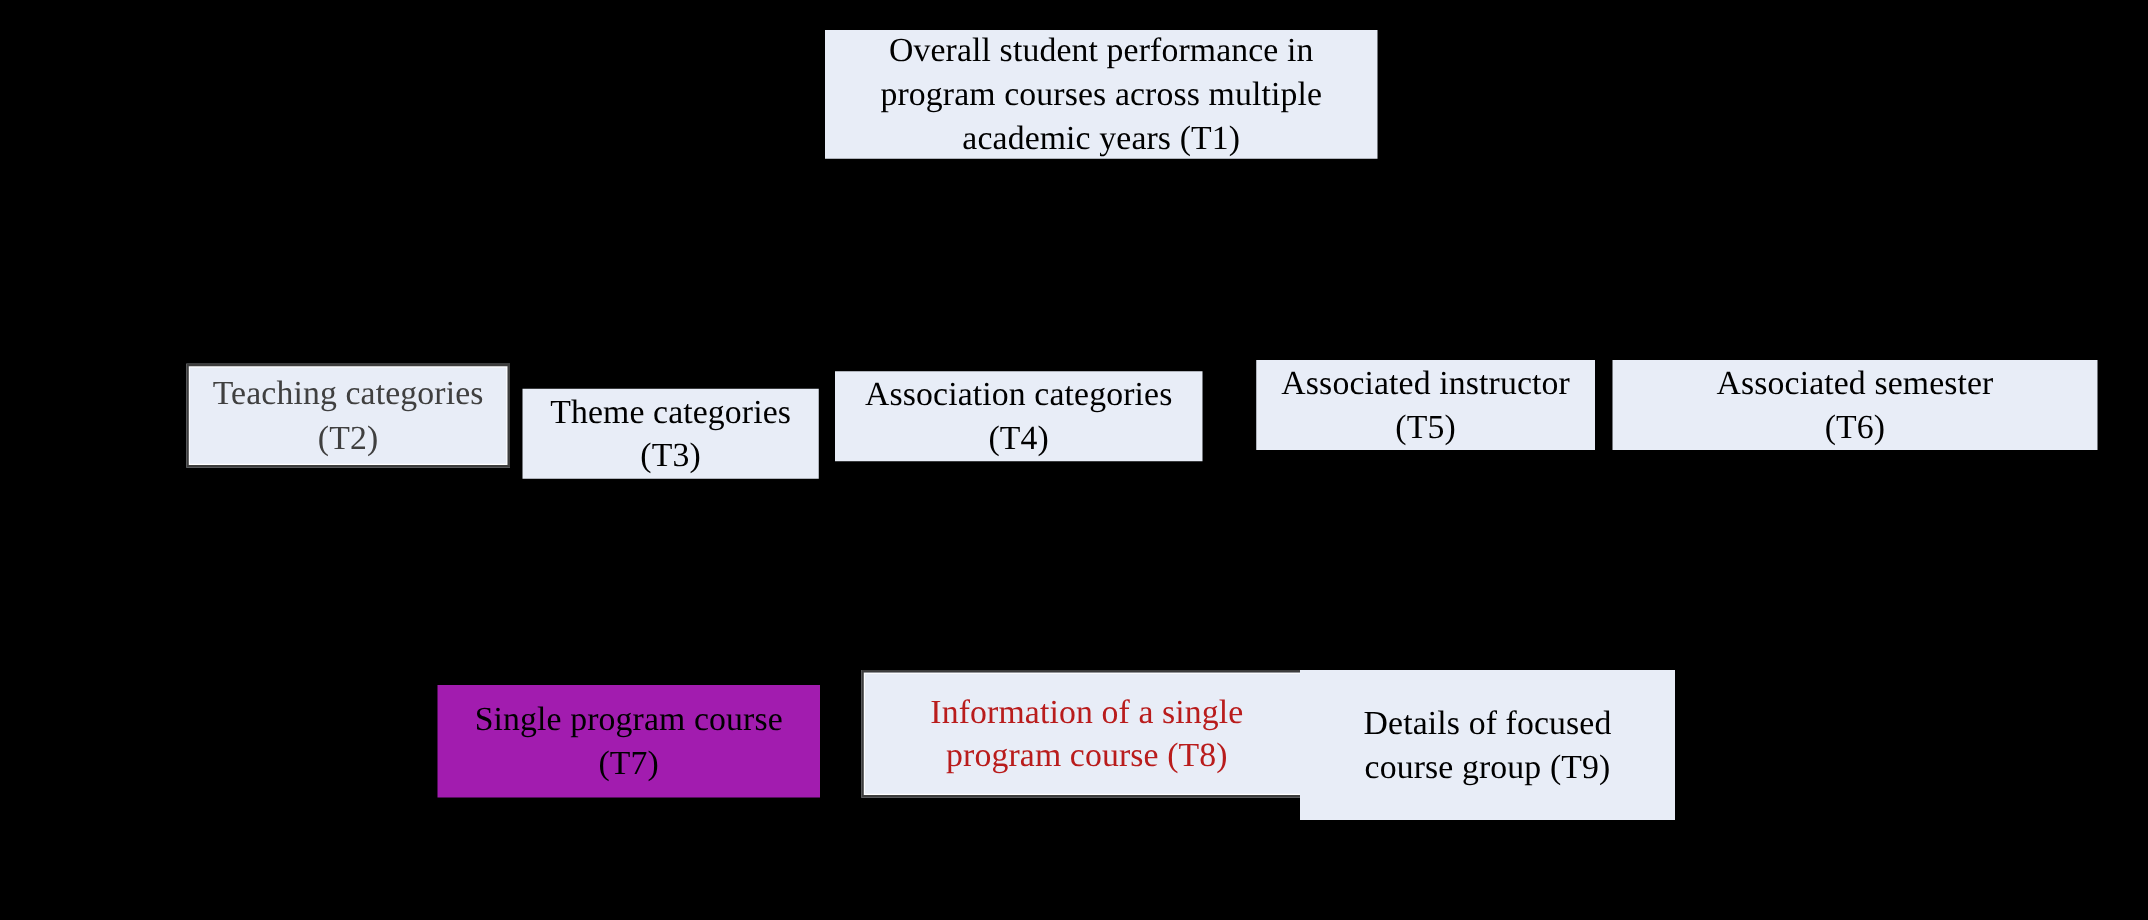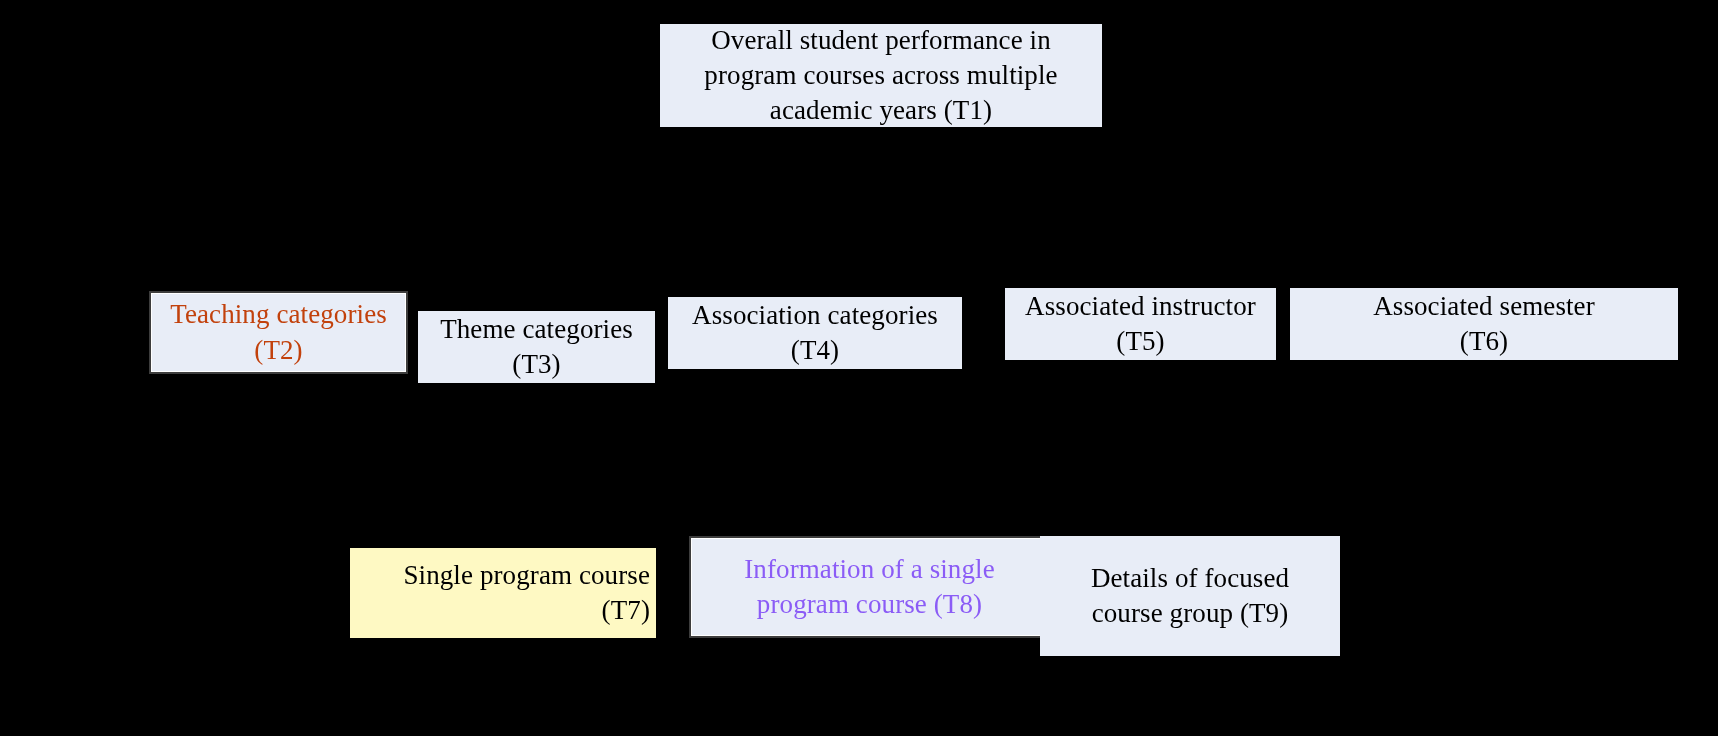"Teaching categories" div.node { color: #c2410c -> #404040 }
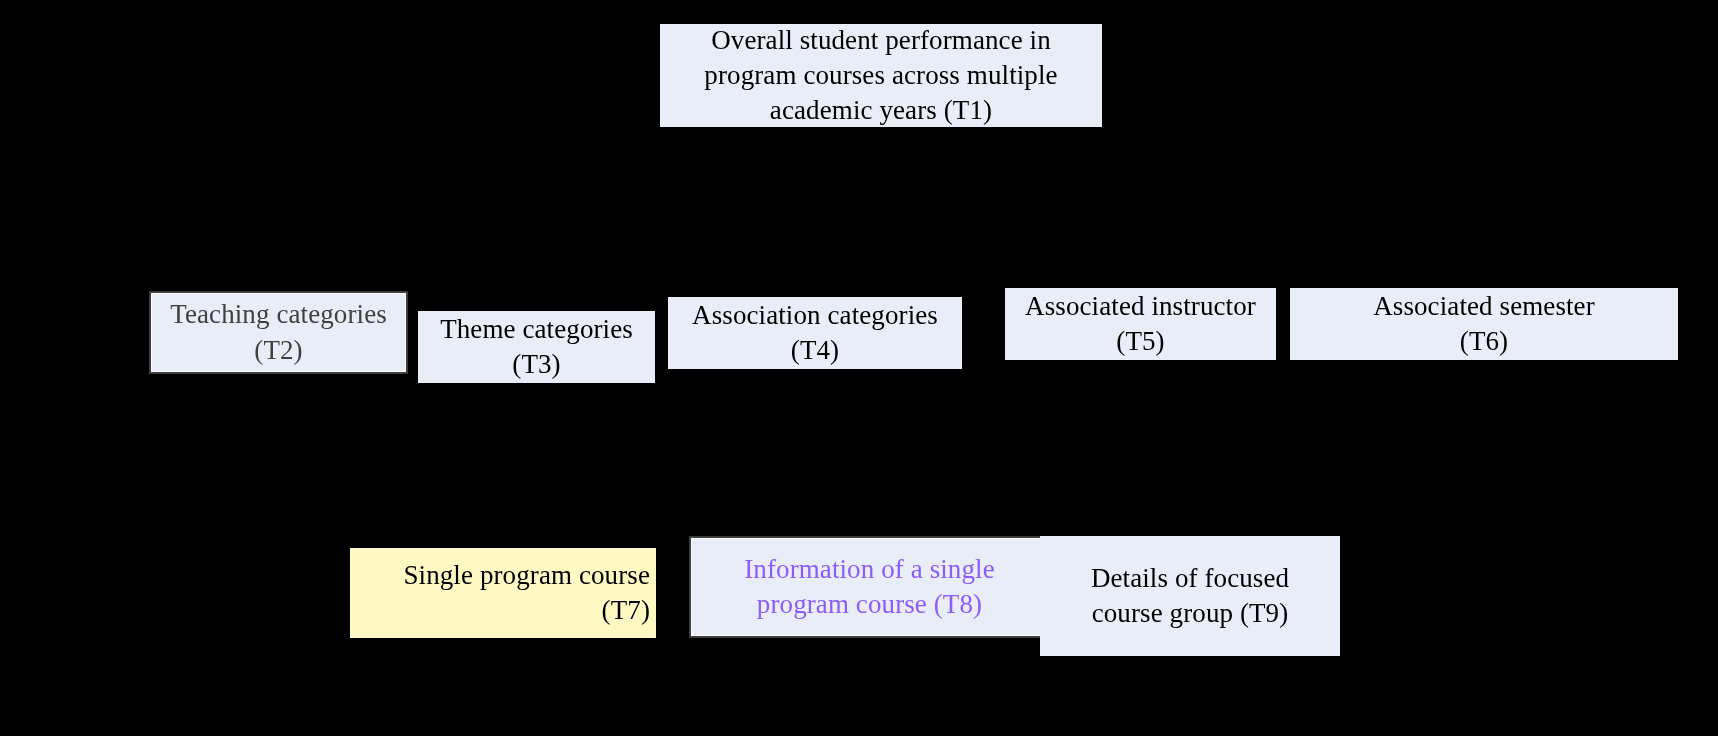"Single program course" div.node { background: #fef9c3 -> #a21caf; text-align: right -> none }
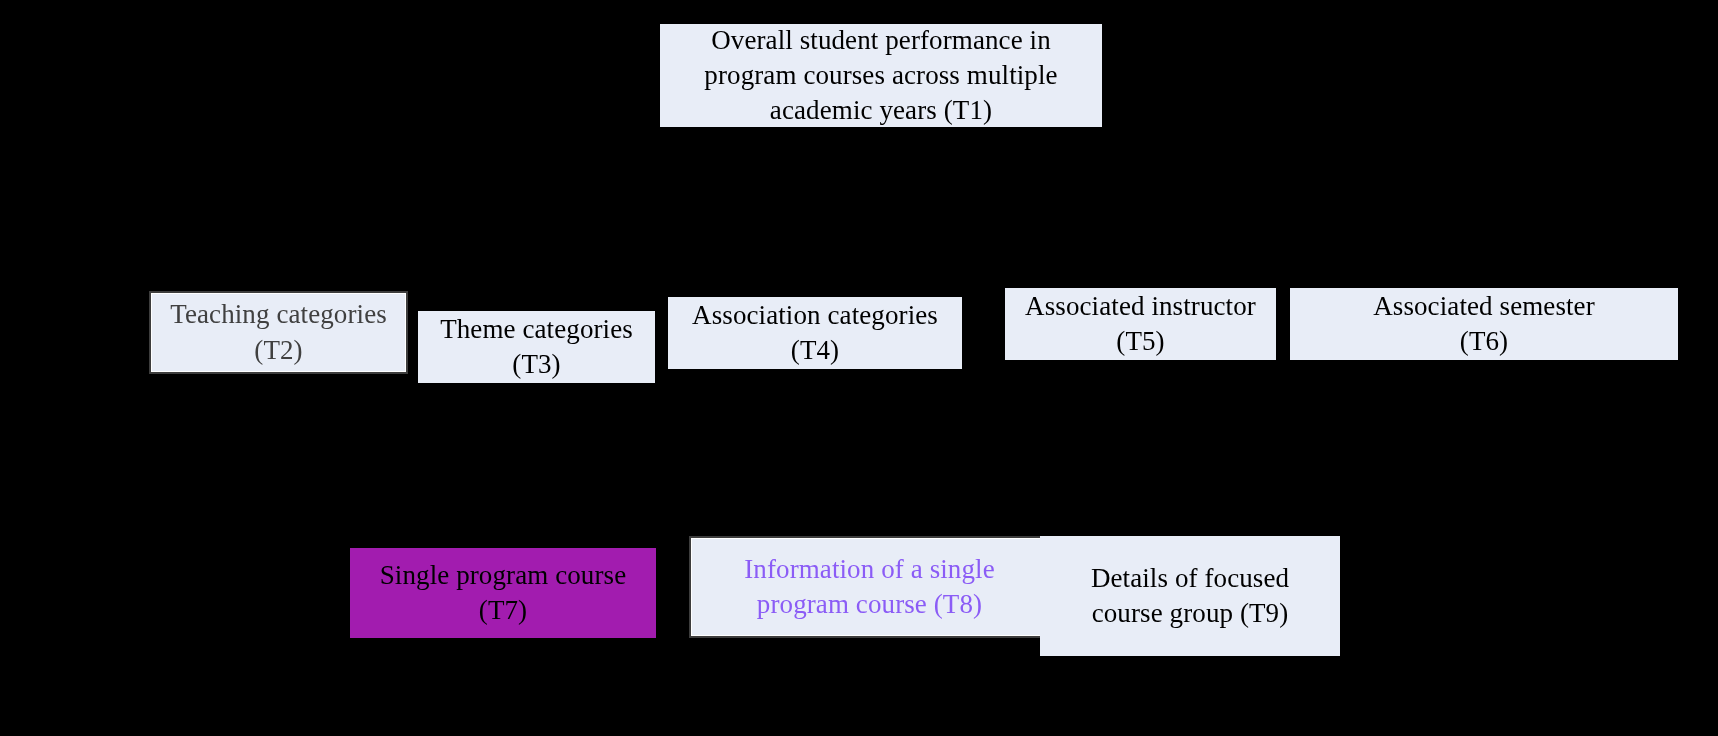"Information of a single" div.node { color: #8b5cf6 -> #b91c1c }
